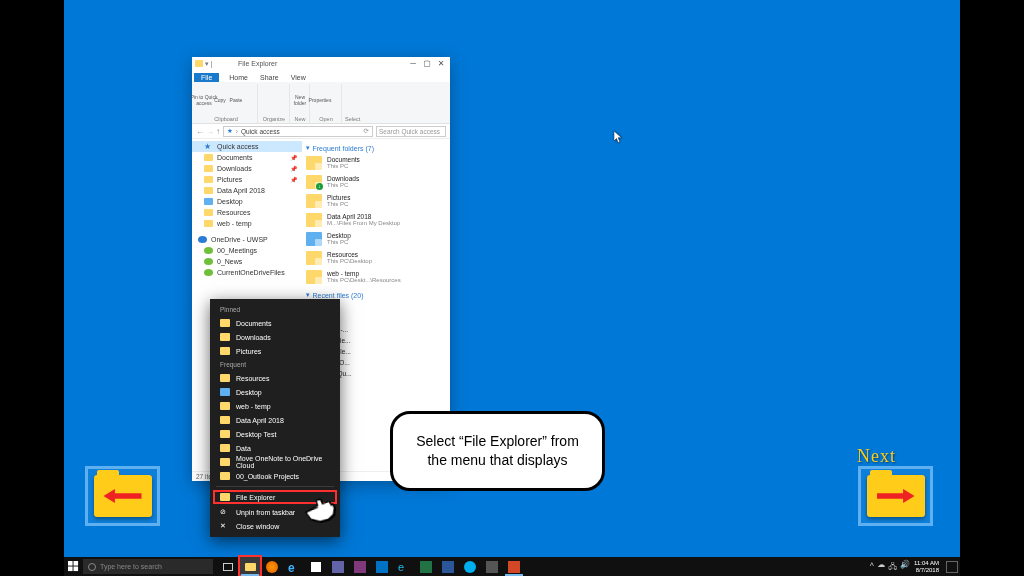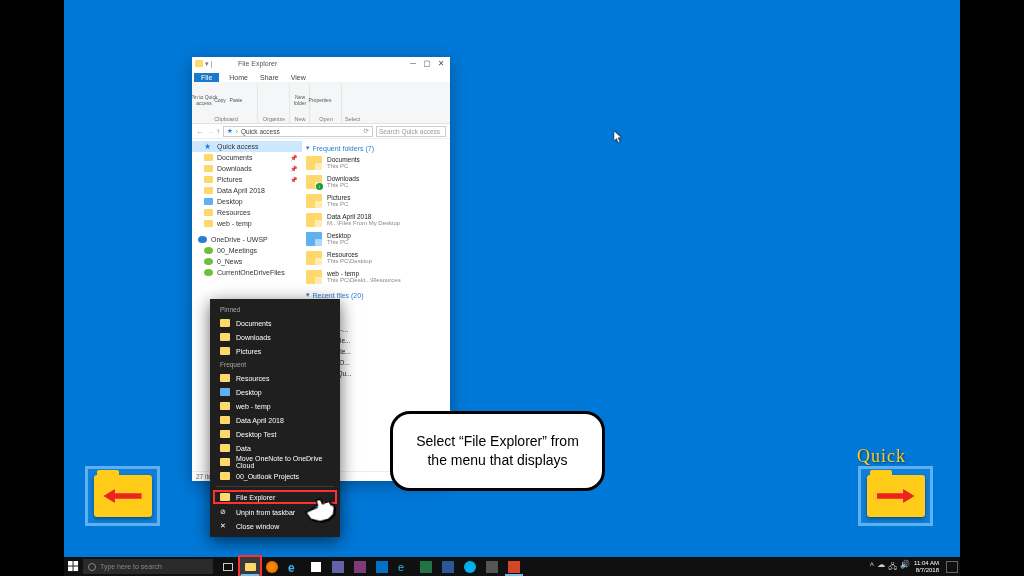"Quick" div.next-label { text: Quick -> Next }
